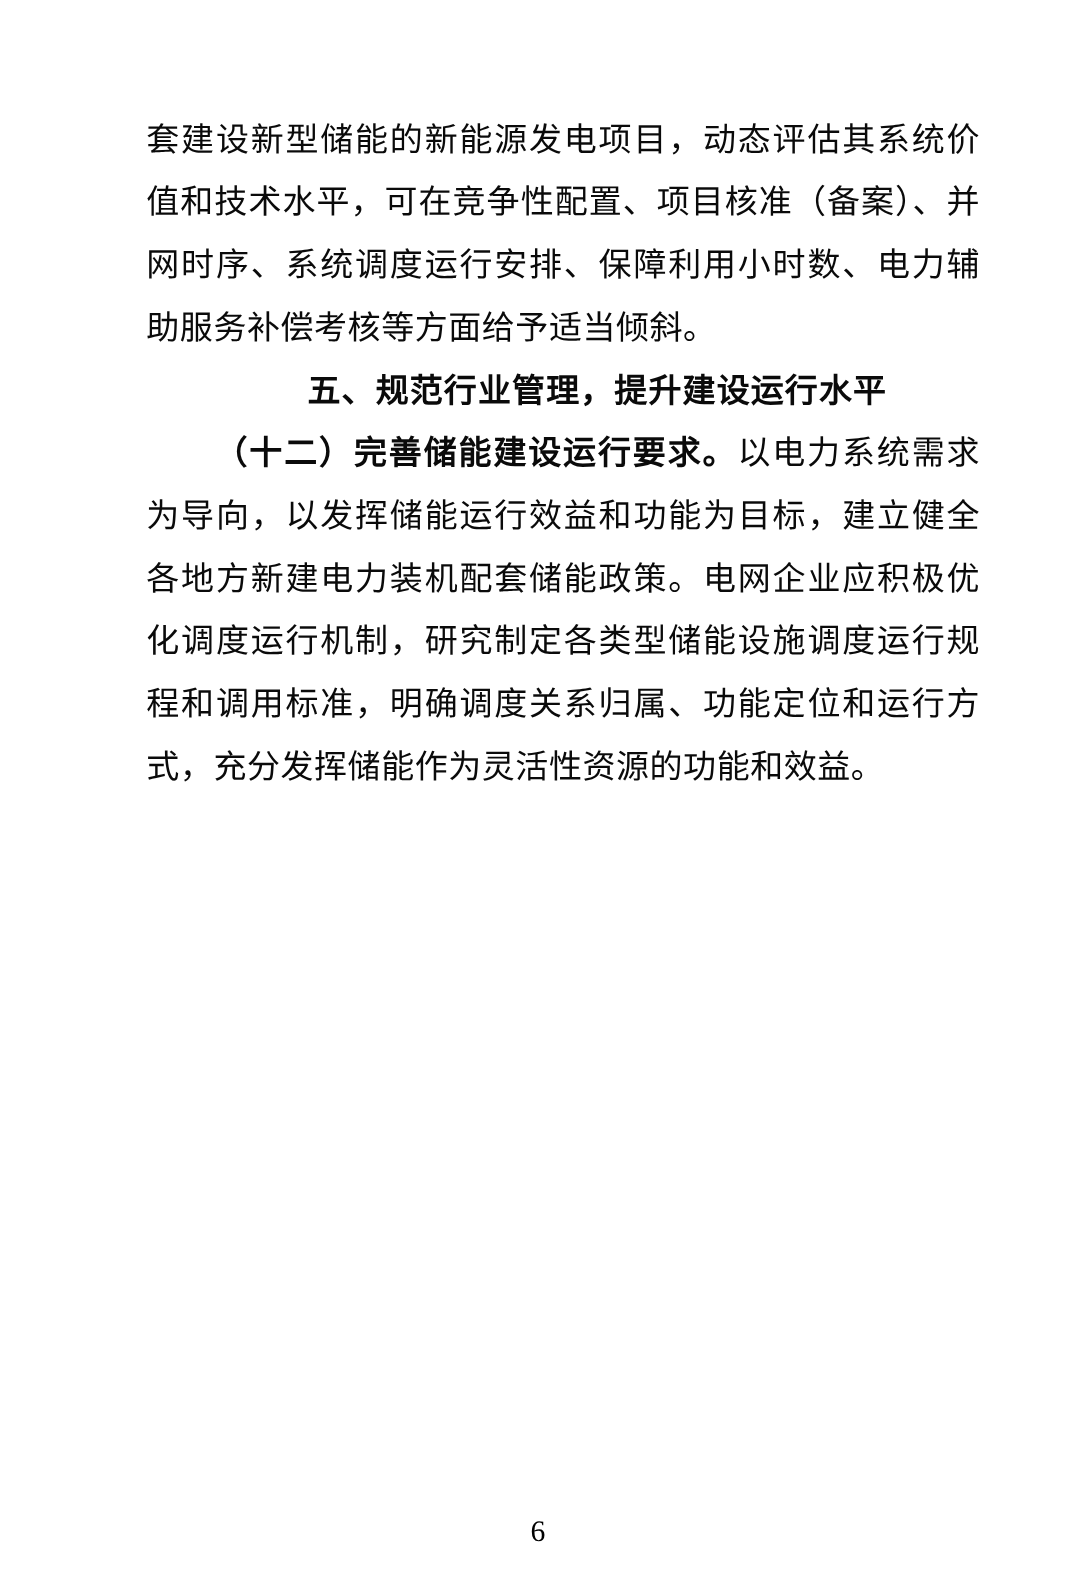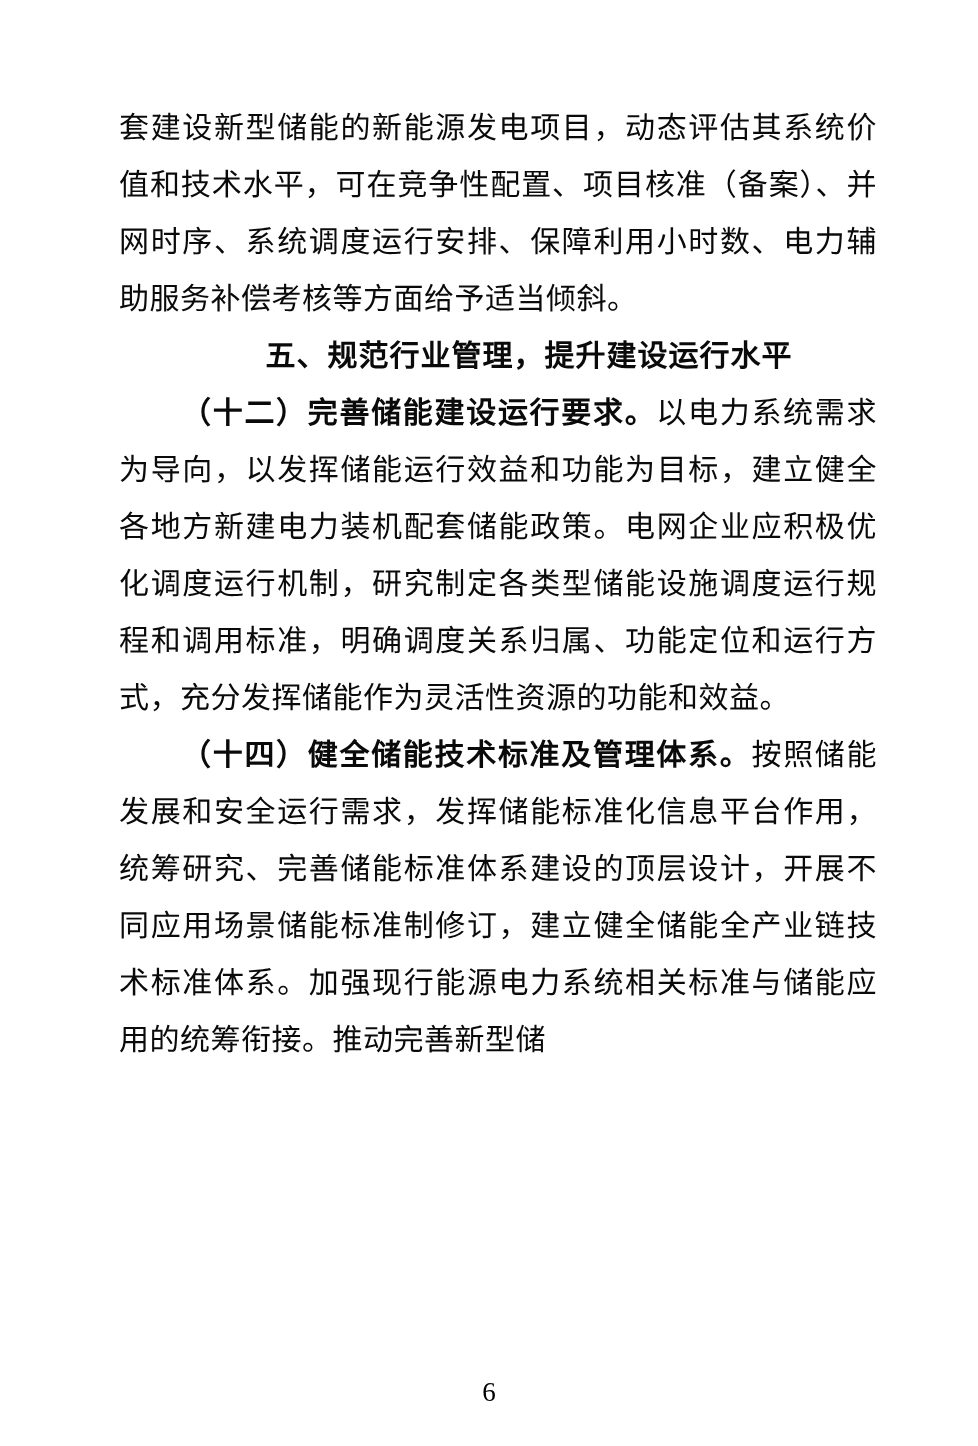"套建设新型储能的新能源发电项目，动态评估其系统价值和技术水平，可在竞争性配置、项" .content { left: 119px -> 133px }
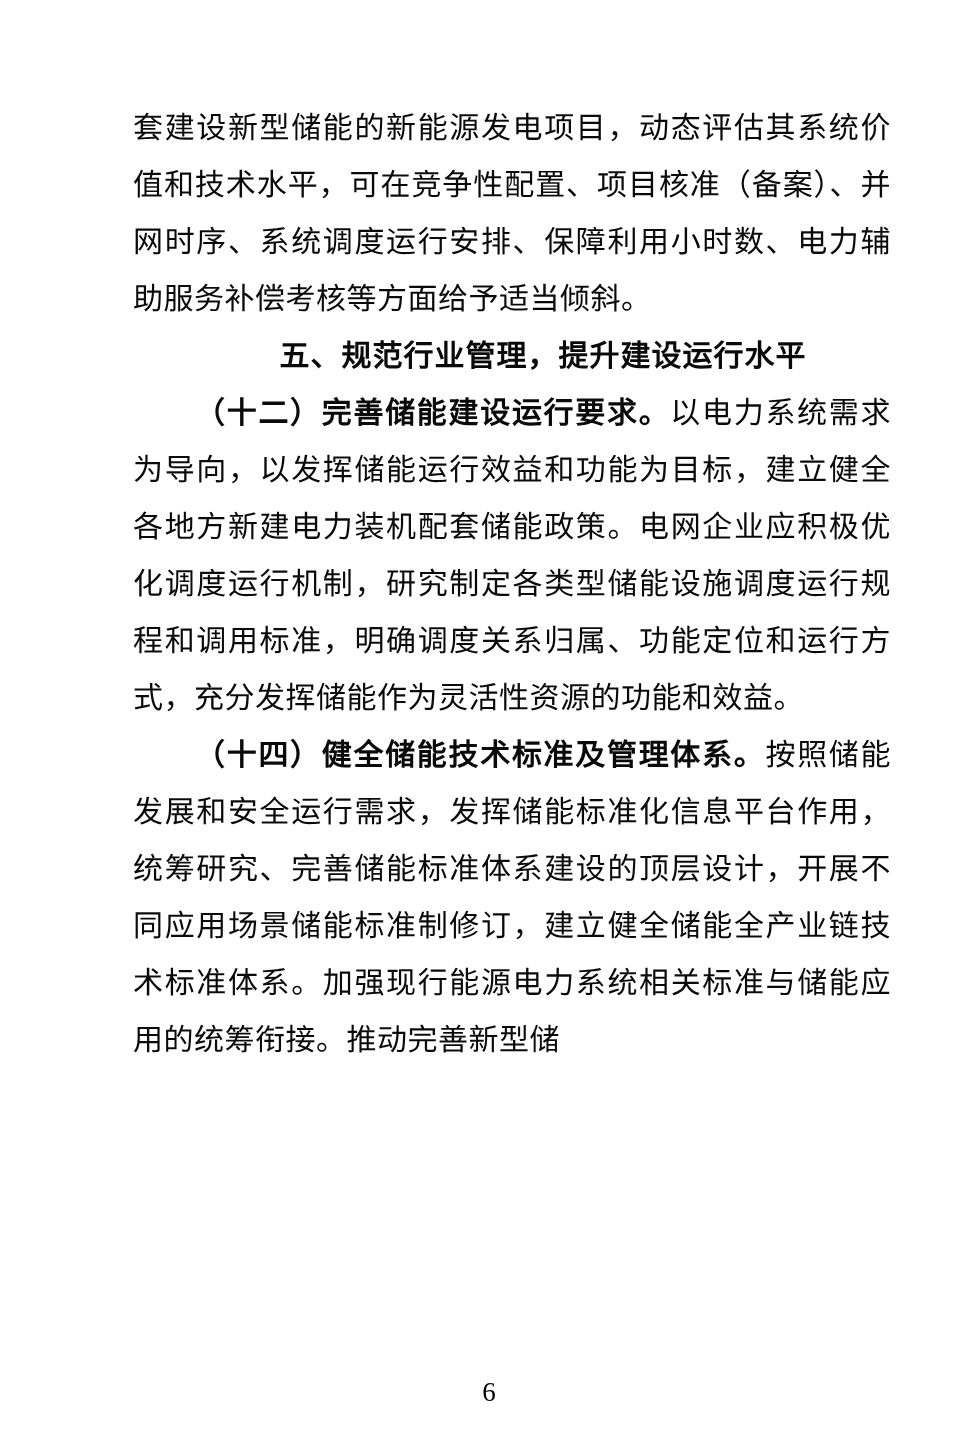"（十四）健全储能技术标准及管理体系。按照储能发展和安全运行需求，发挥储能标准化信" p.para { html: <p><span>（十四）健全储能技术标准及管理体系。</span><span>按照储能发展和安全运行需求，发挥储能标准化信息平台作用，统筹研究、完善储能标准体系建设的顶层设计，开展不同应用场景储能标准制修订，建立健全储能全产业链技术标准体系。加强现行能源电力系统相关标准与储能应用的统筹衔接。推动完善新型储</span></p> -> none }
